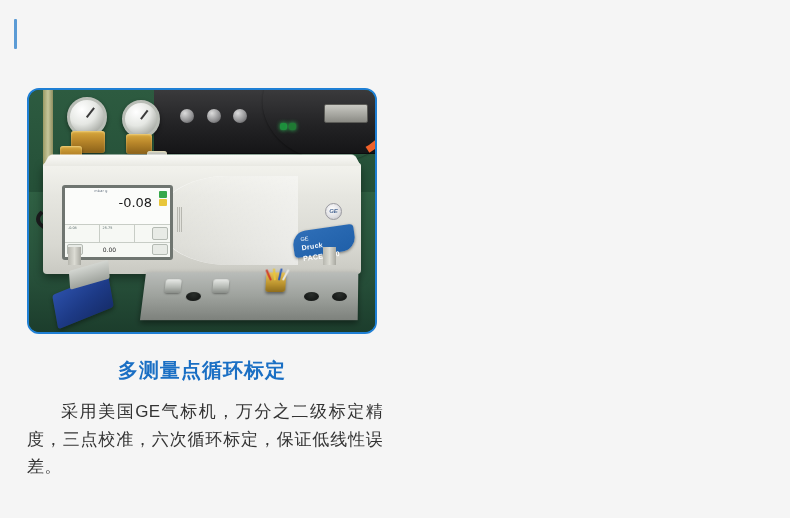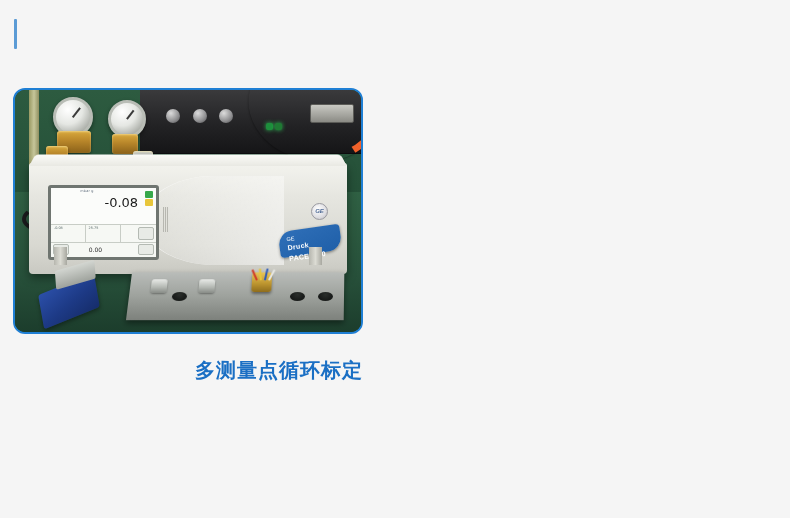"-0.08" .col-left { padding-left: 13px -> 27px }
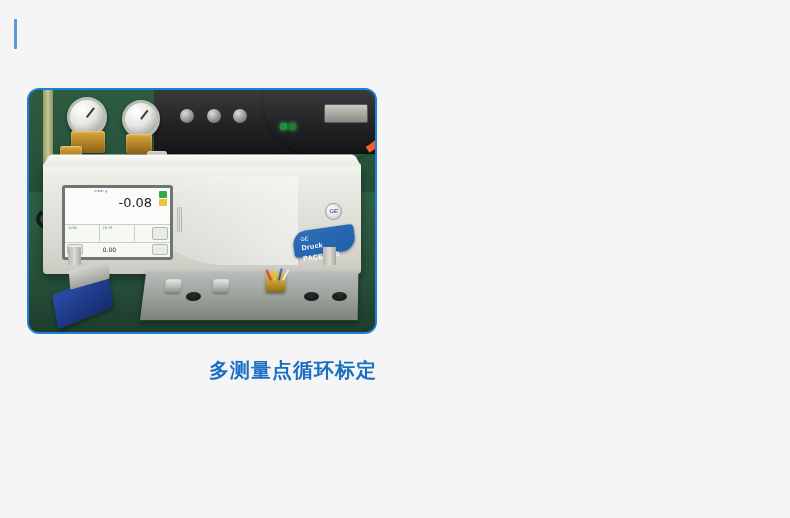"多测量点循环标定" .card-heading { text-align: right -> center }
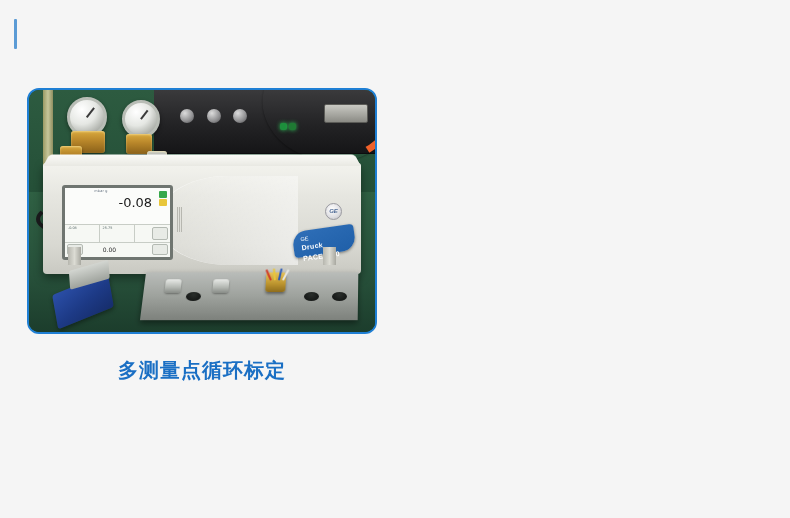"采用美国GE气标机，万分之二级标定精度，三点校准，六次循环标定，保证低线性误差。" div.card-body { html: none -> <div>采用美国GE气标机，万分之二级标定精度，三点校准，六次循环标定，保证低线性误差。</div> }
